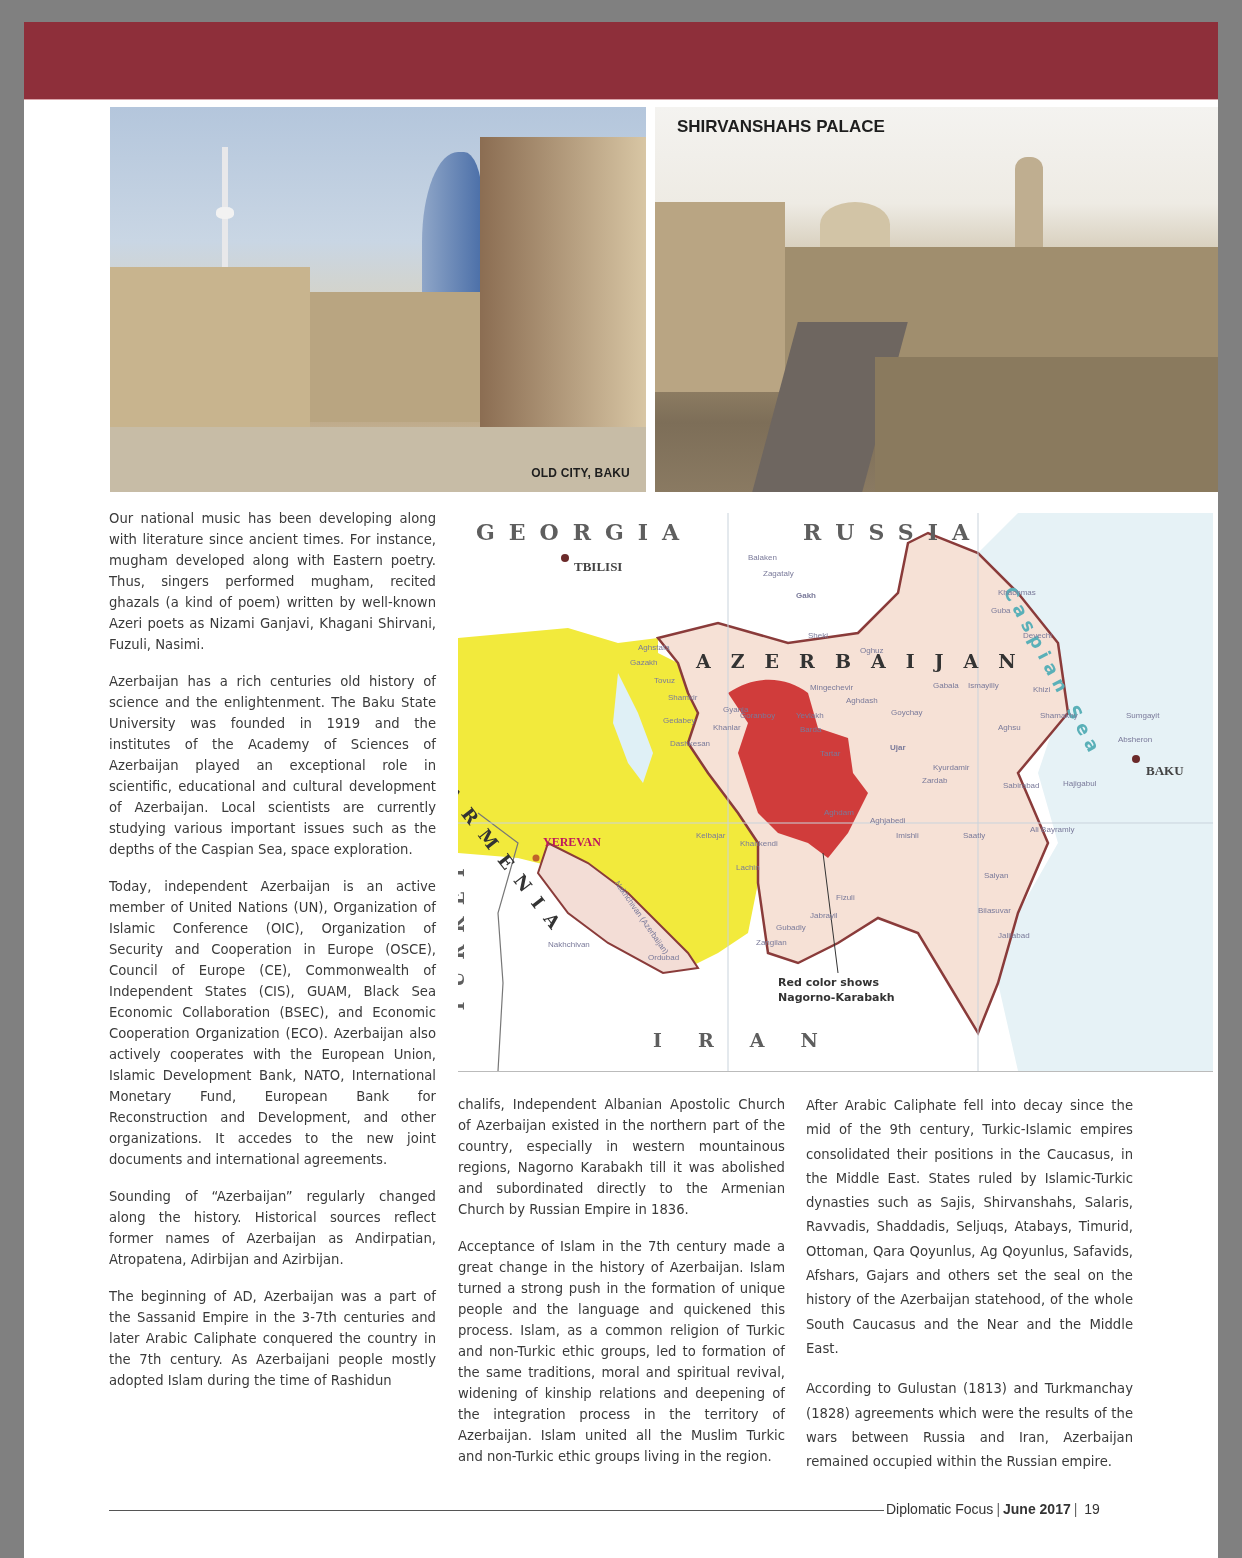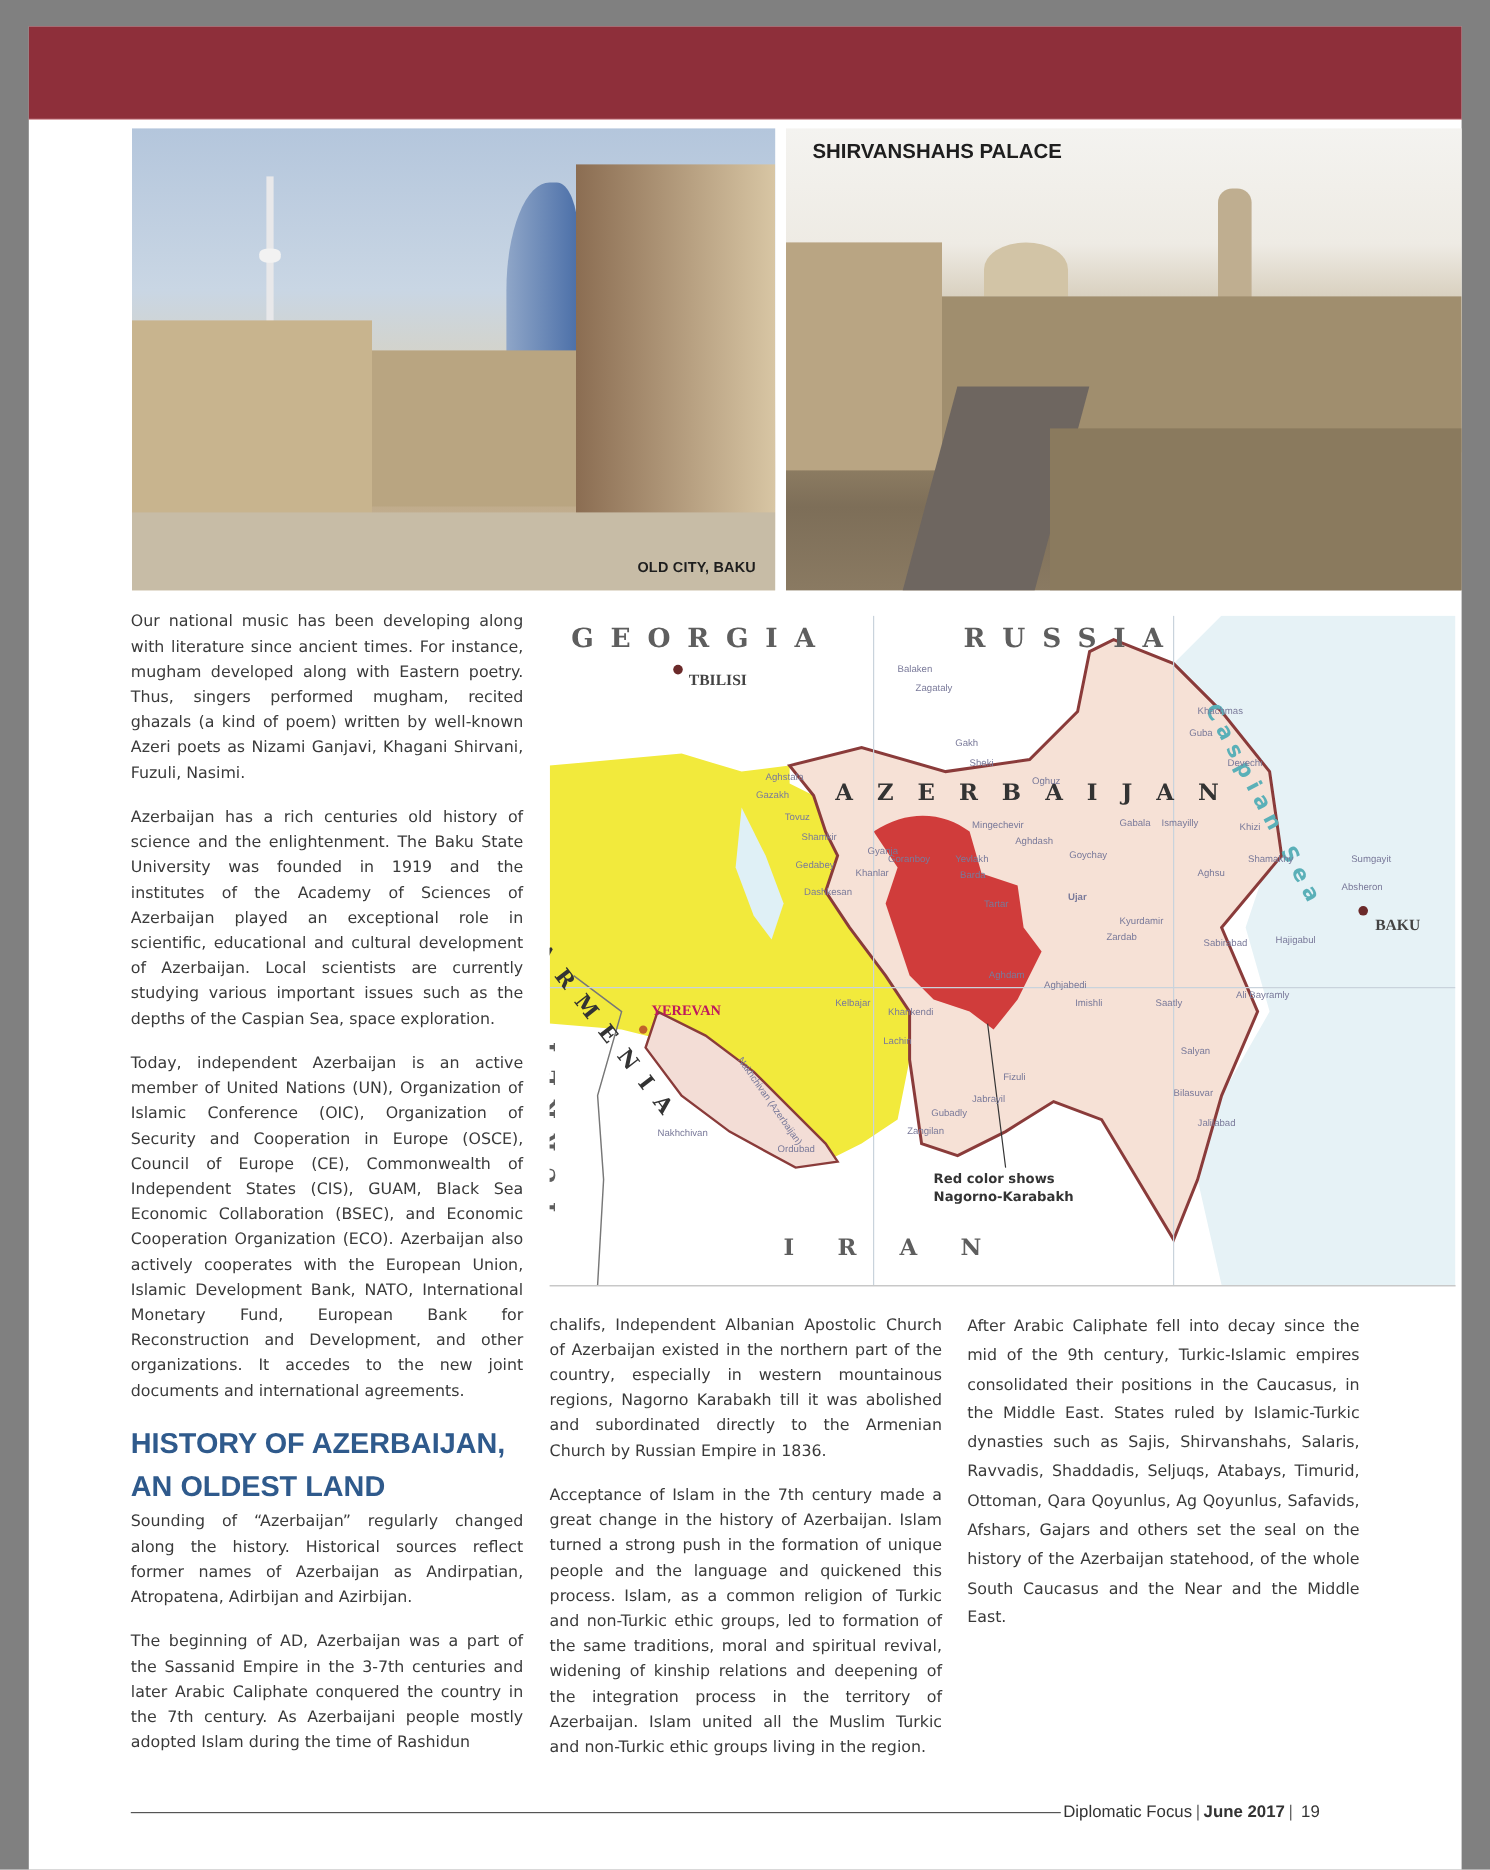"Gakh" div.small-town { font-weight: none -> bold; top: 102px -> 78px }
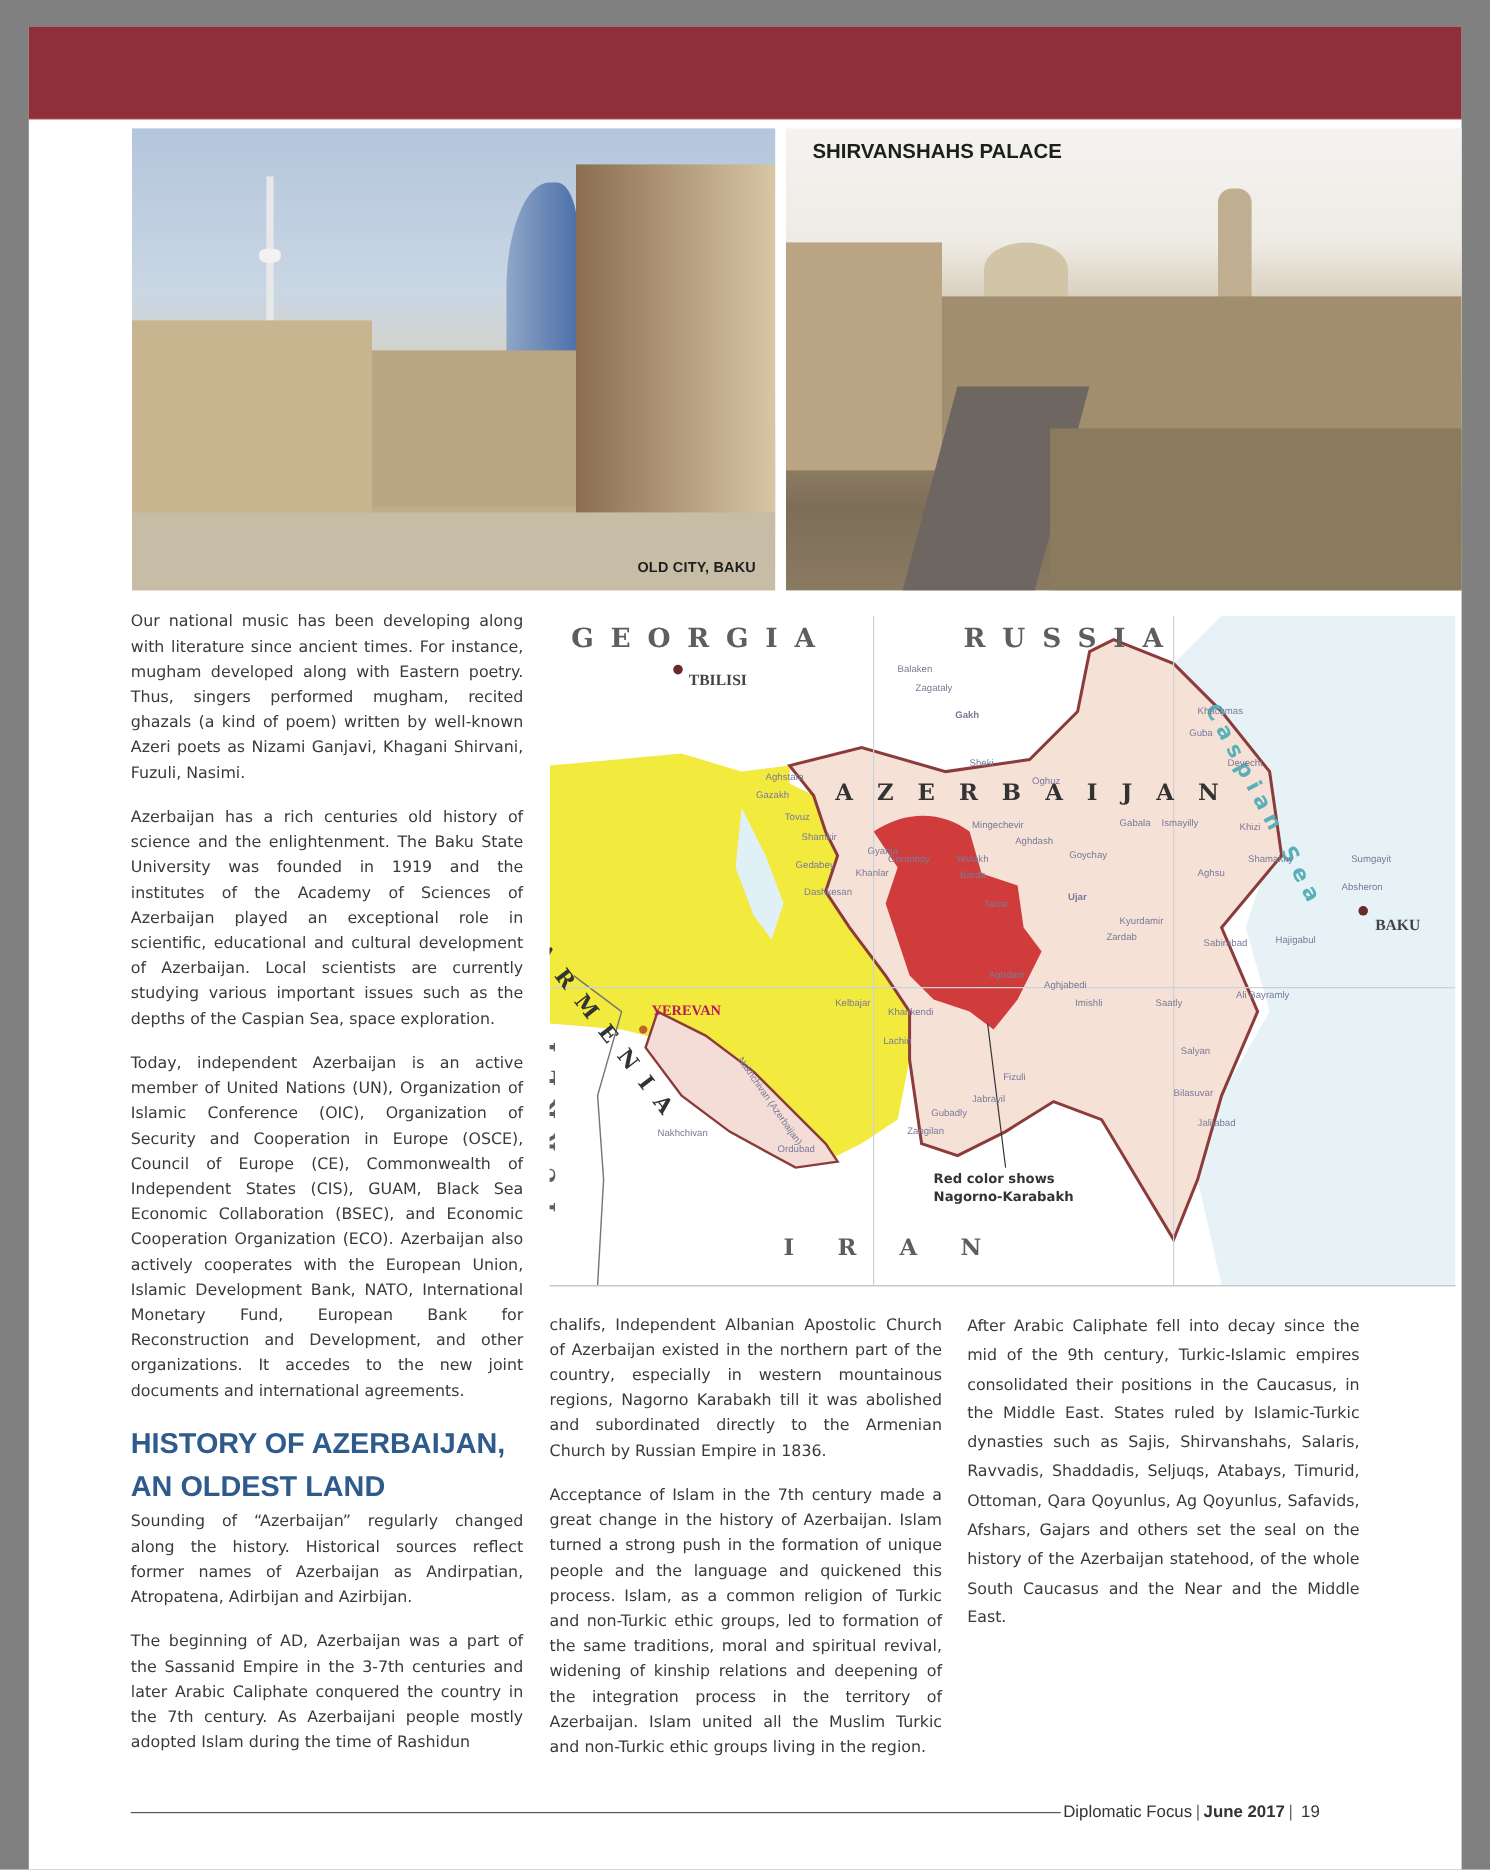"HISTORY OF AZERBAIJAN," h2.heading { html: <h2> <span>HISTORY OF AZERBAIJAN,</span><br> <span>AN OLDEST LAND</span> </h2> -> none }
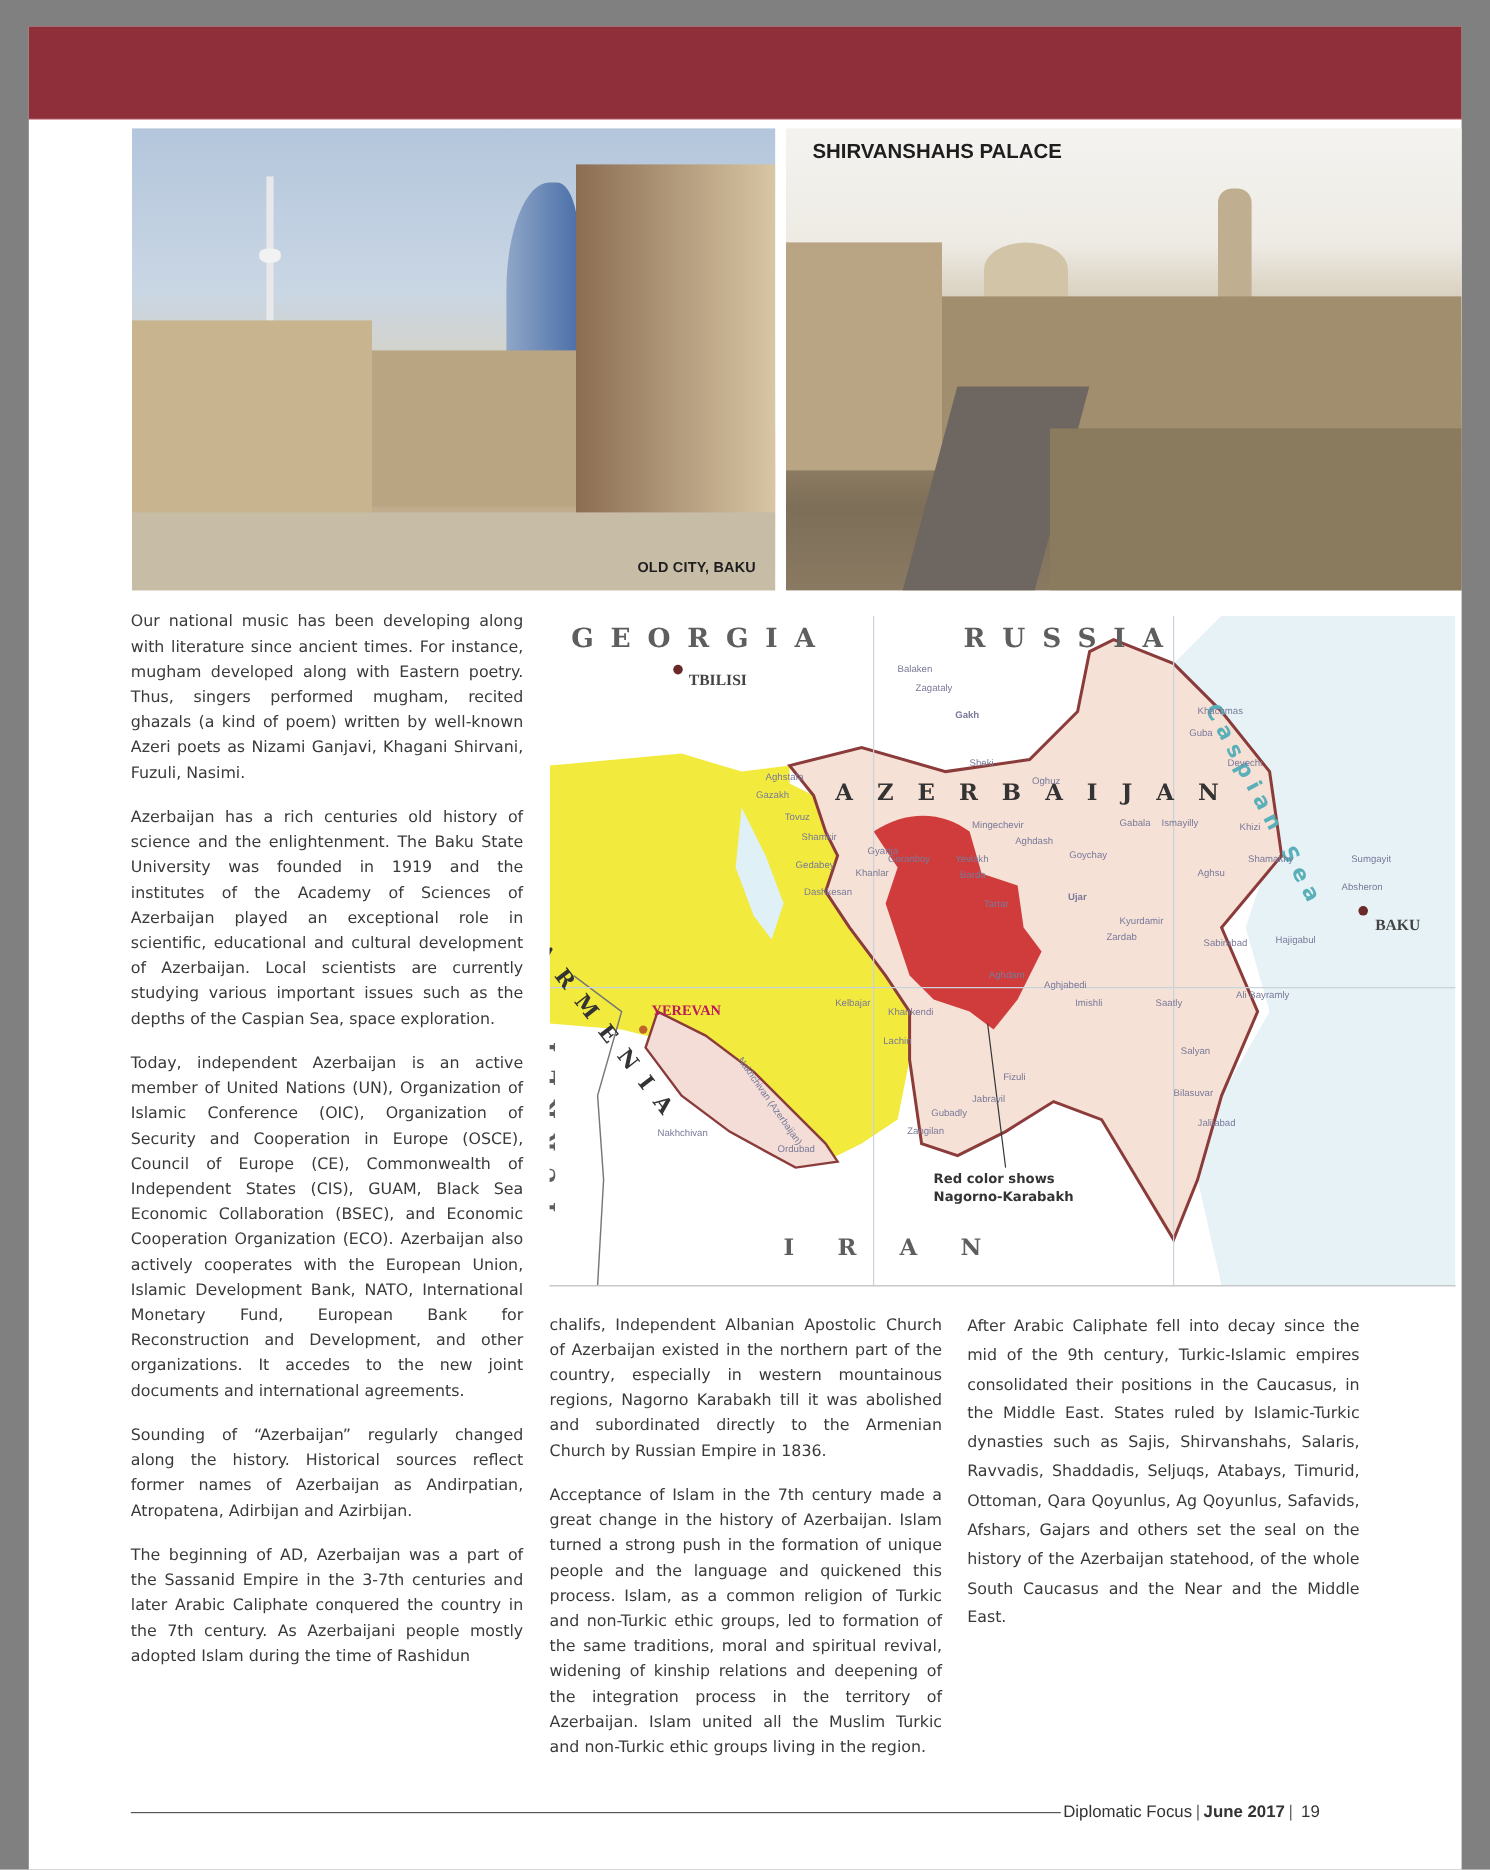"According to Gulustan (1813) and" p { html: none -> <p>According to Gulustan (1813) and Turkmanchay (1828) agreements which were the results of the wars between Russia and Iran, Azerbaijan remained occupied within the Russian empire.</p> }
